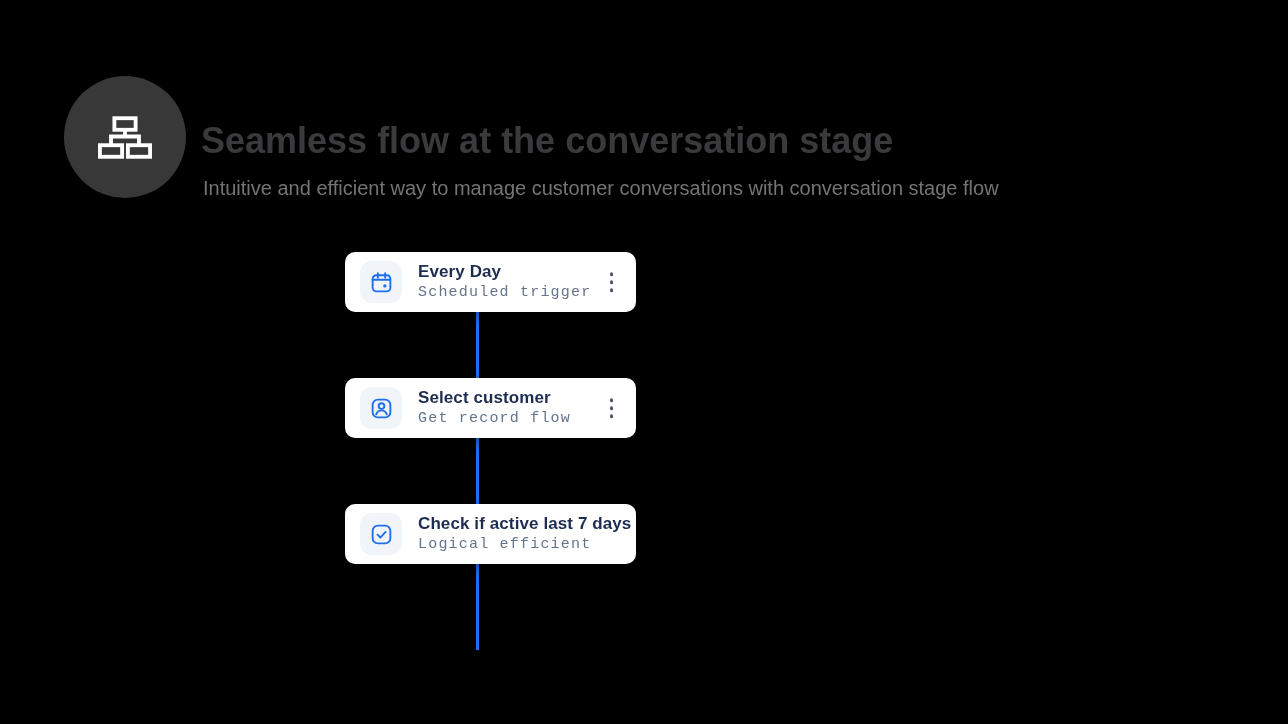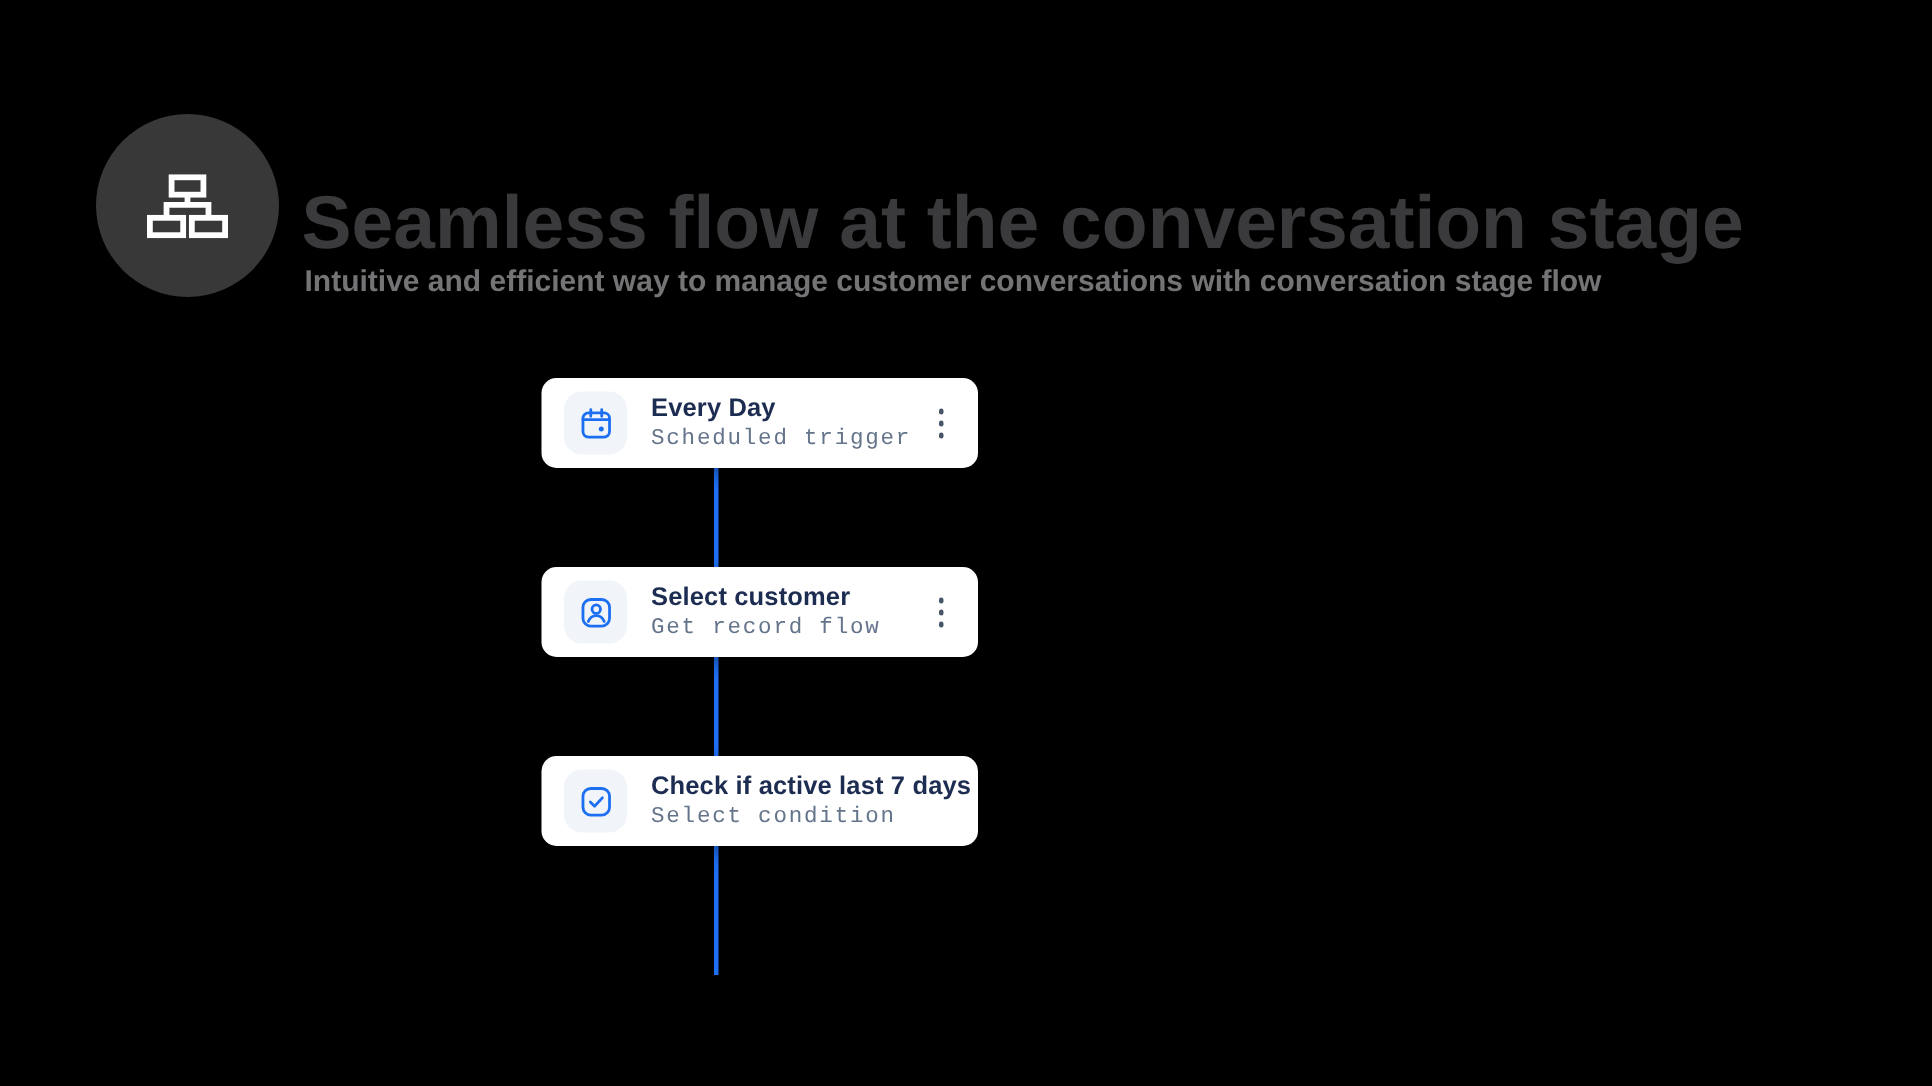"Seamless flow at the conversation" .section-title { font-size: 50px -> 36px }
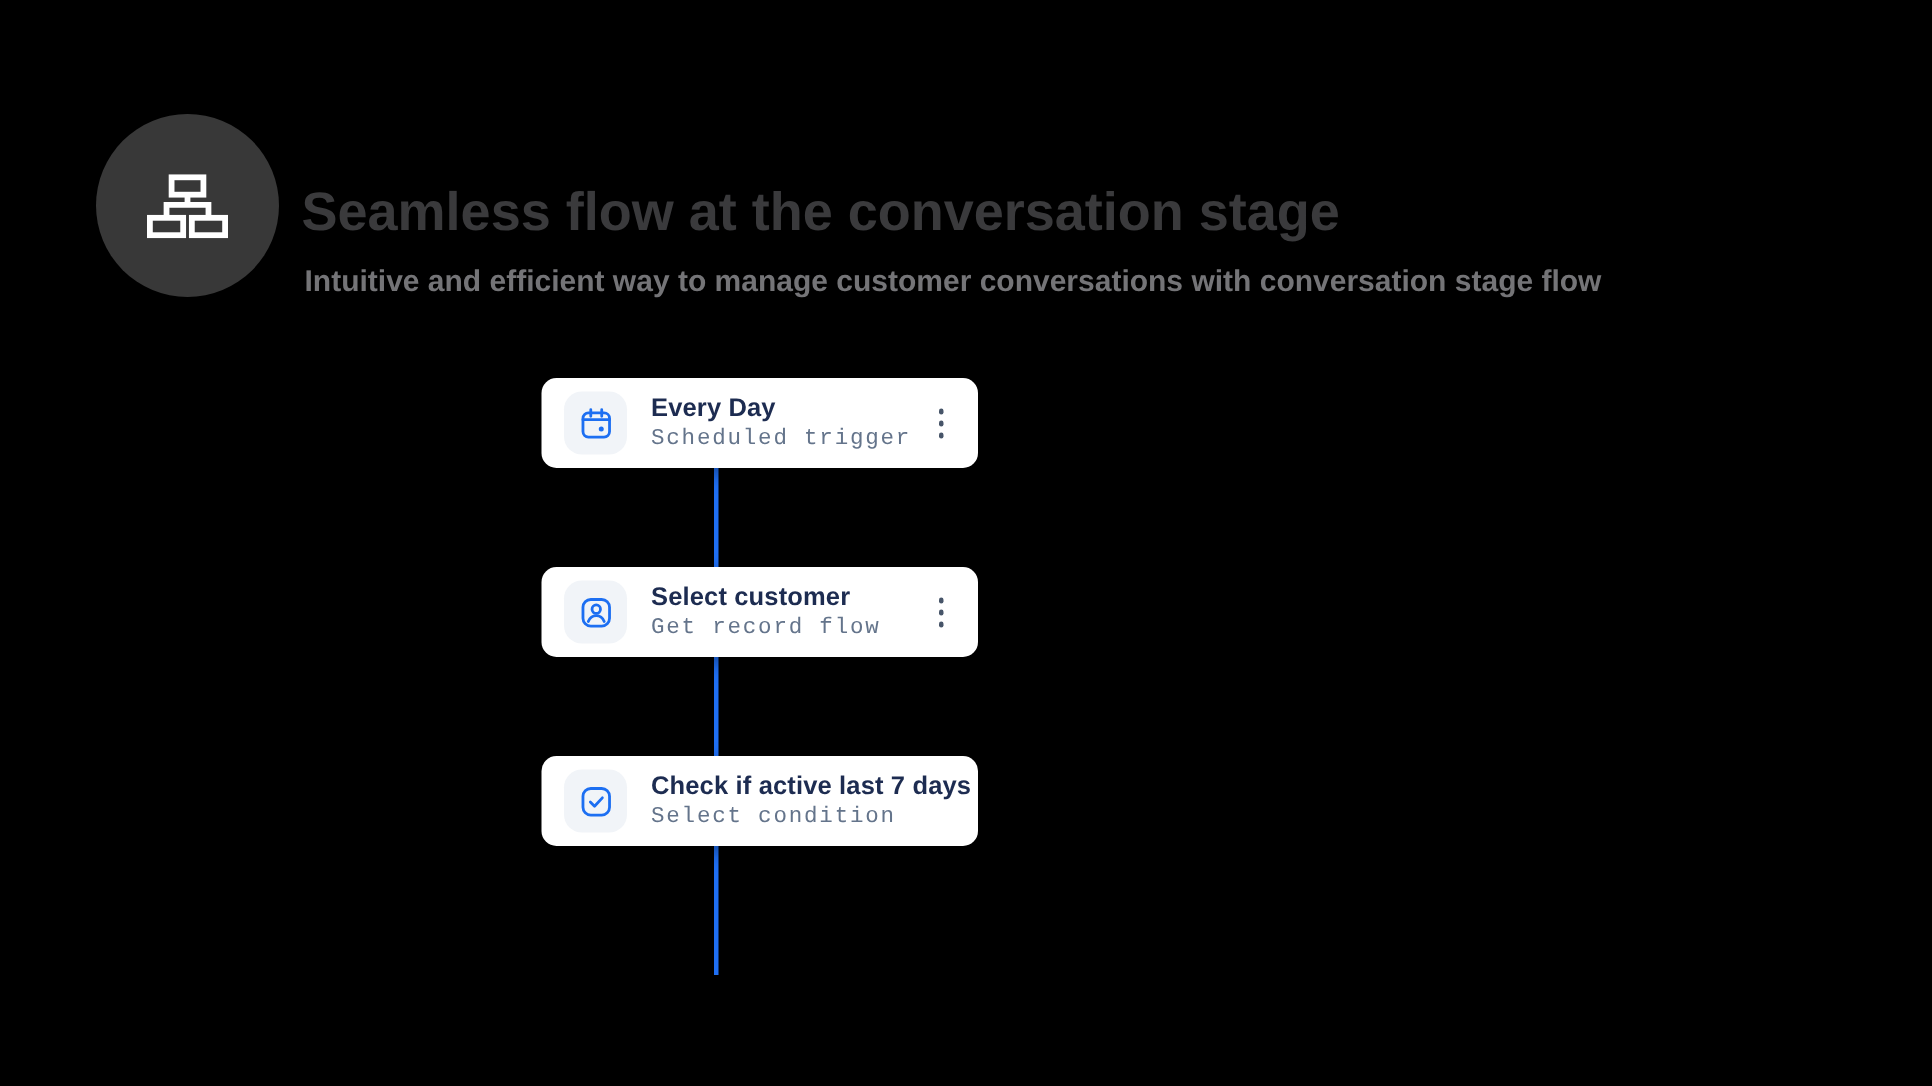"Intuitive and efficient way to" .section-subtitle { font-weight: 700 -> 400 }
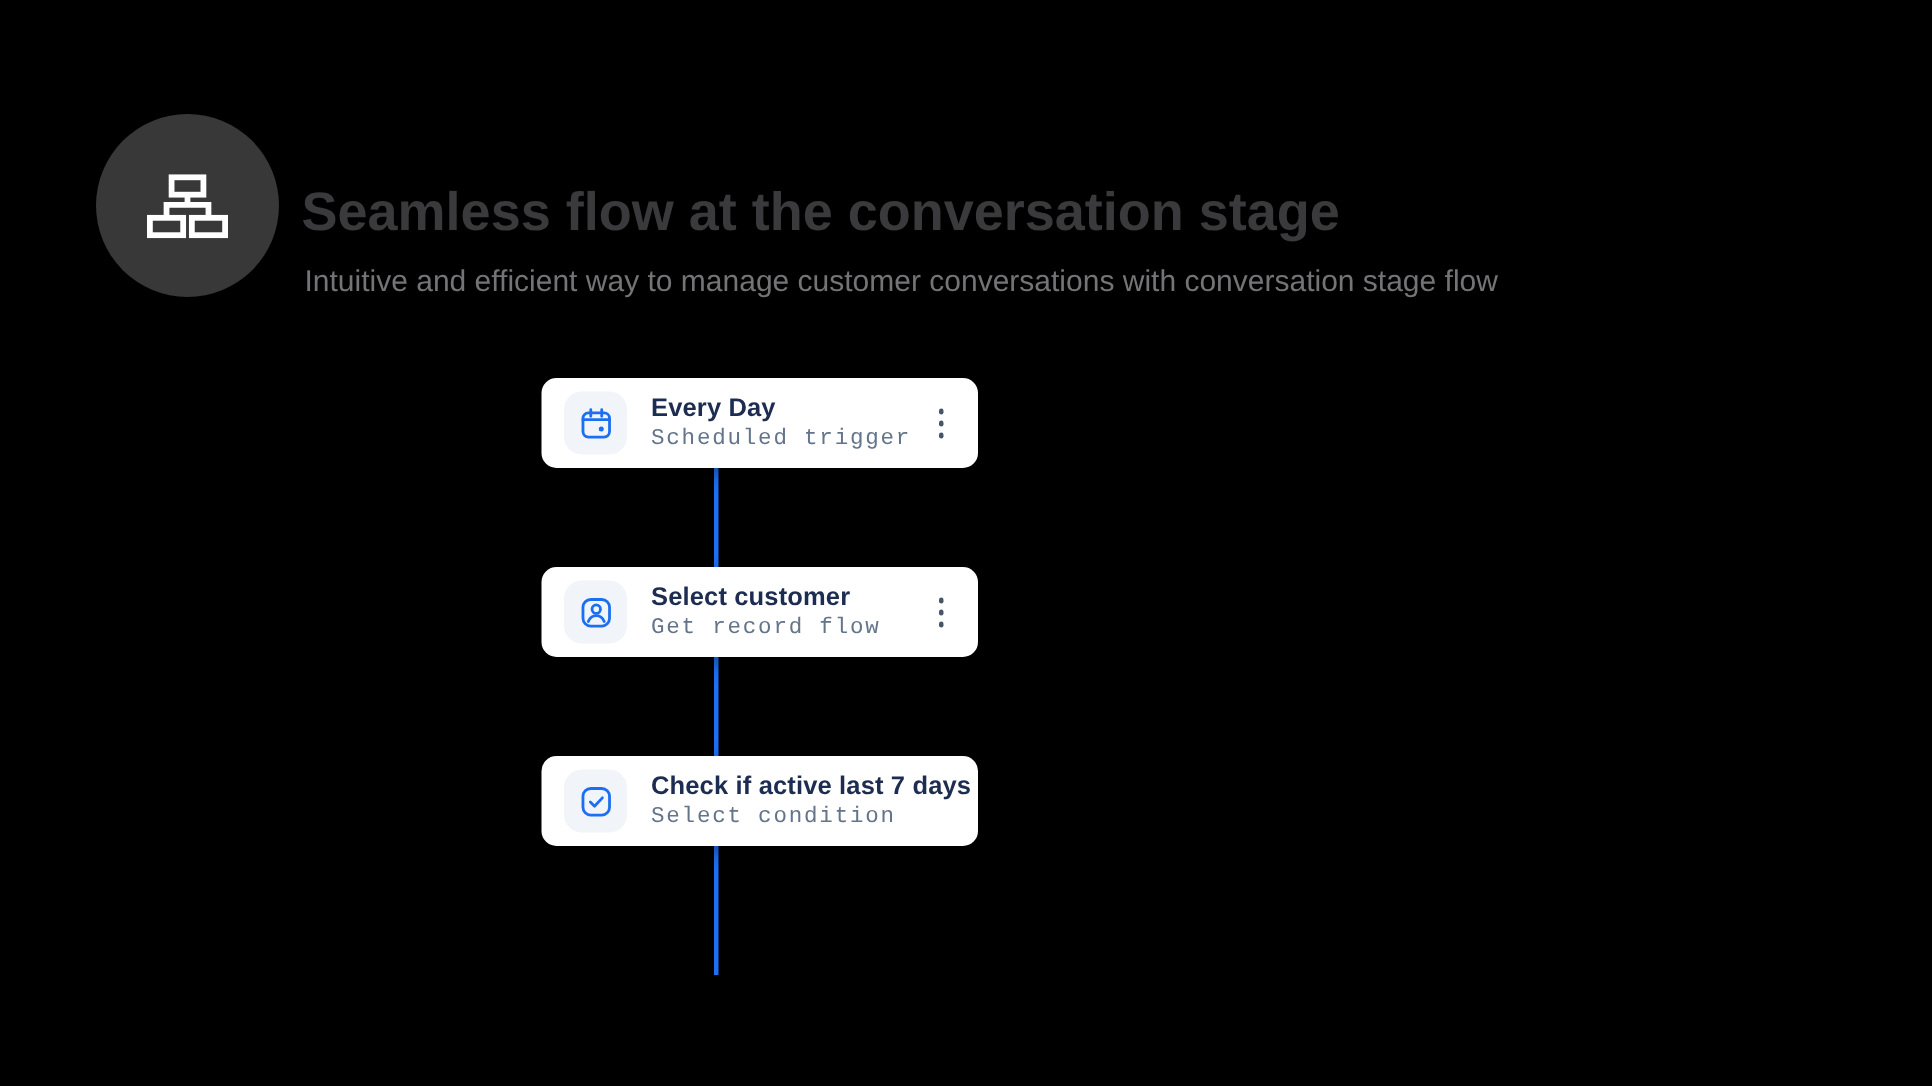"Every Day" .flow-card { margin-left: 16px -> none }
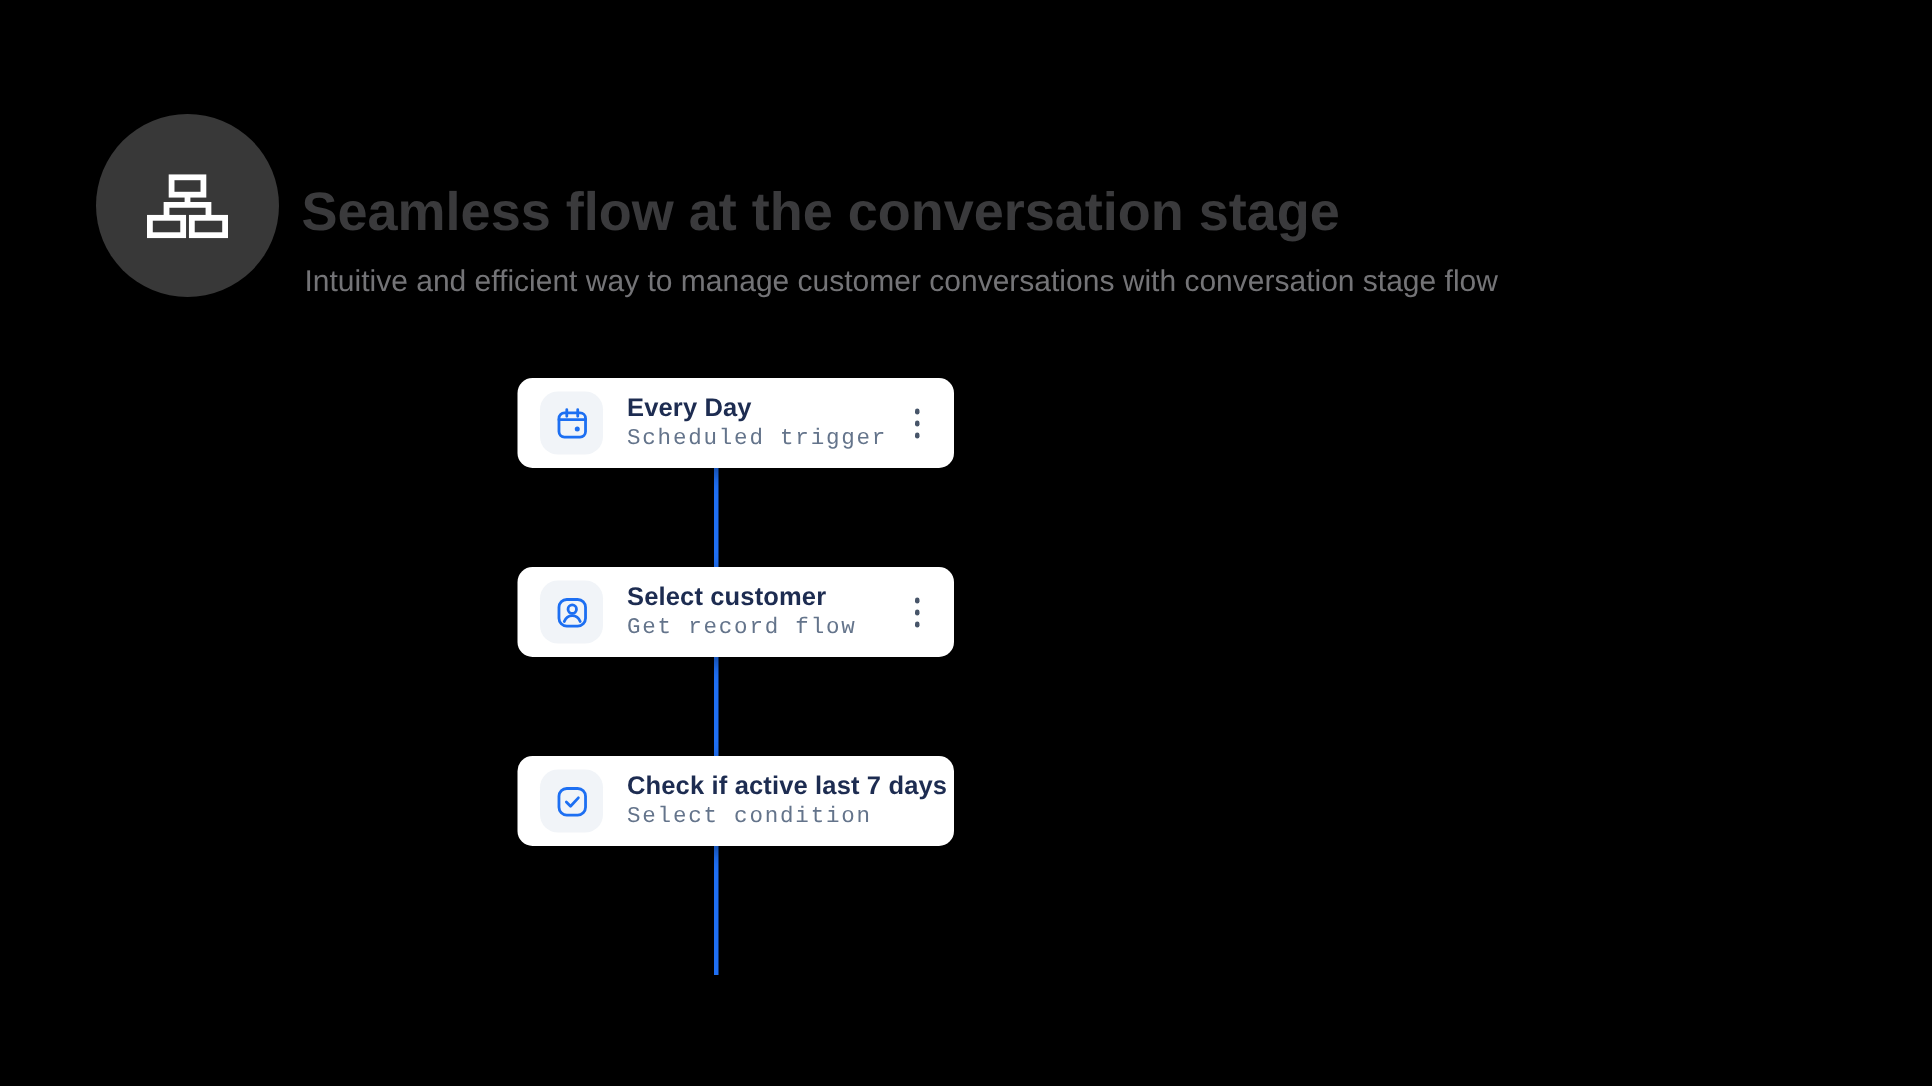"Select condition" div.card-subtitle { text: Select condition -> Logical efficient }
